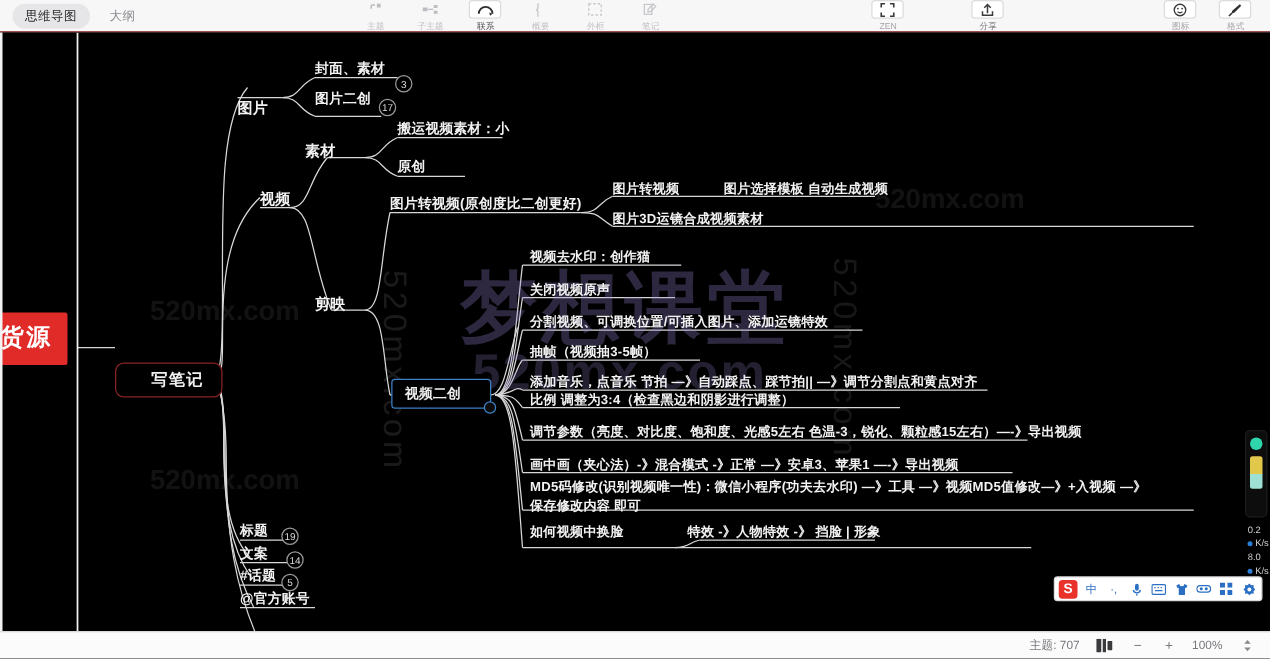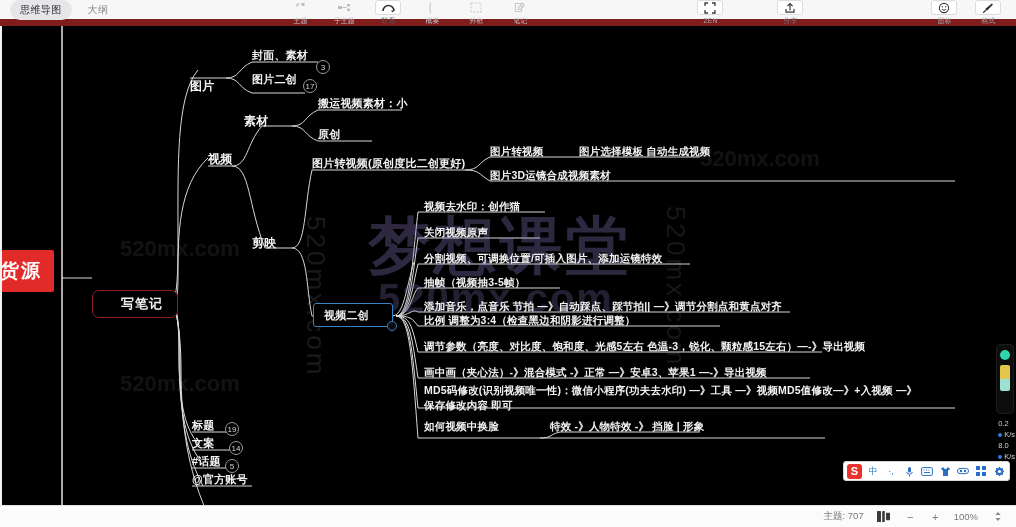"思维导图" .toolbar { border-bottom: 7px solid #7f1d1d -> 1px solid #7f1d1d }
